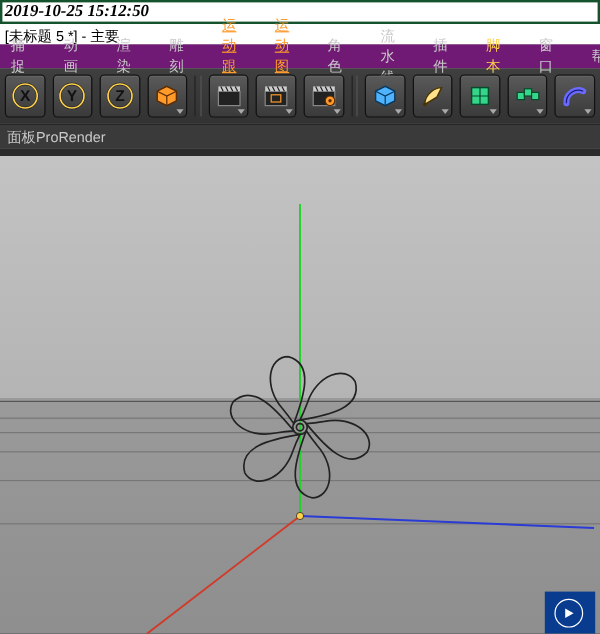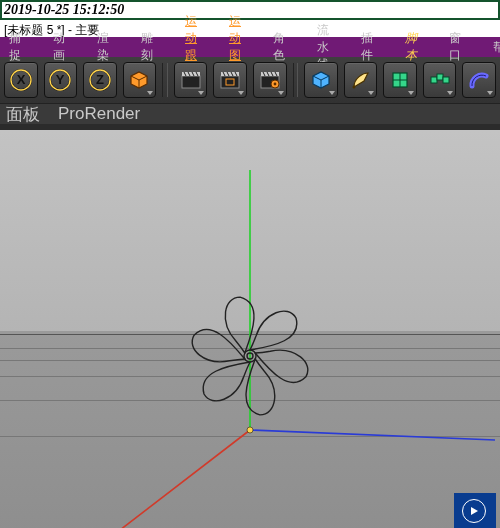"脚本" .mitem.yellow { font-style: italic -> none }
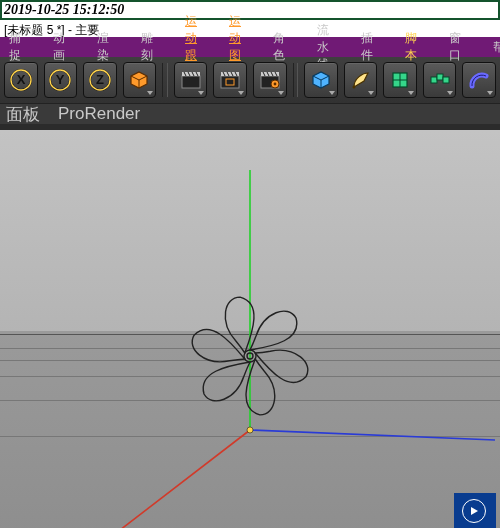"面板" .panelbar { font-size: 17px -> 12px; gap: 18px -> none }
